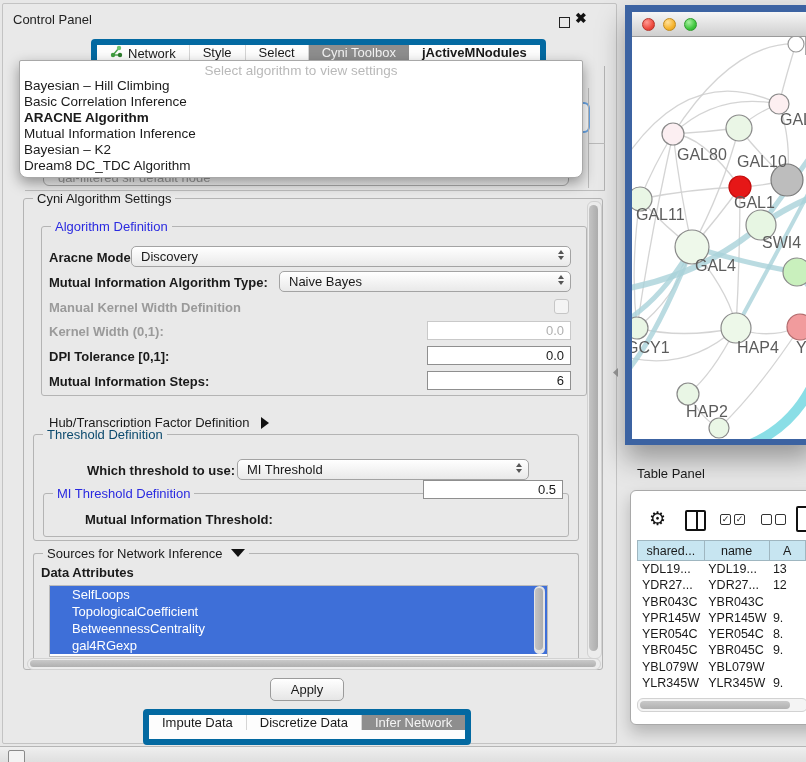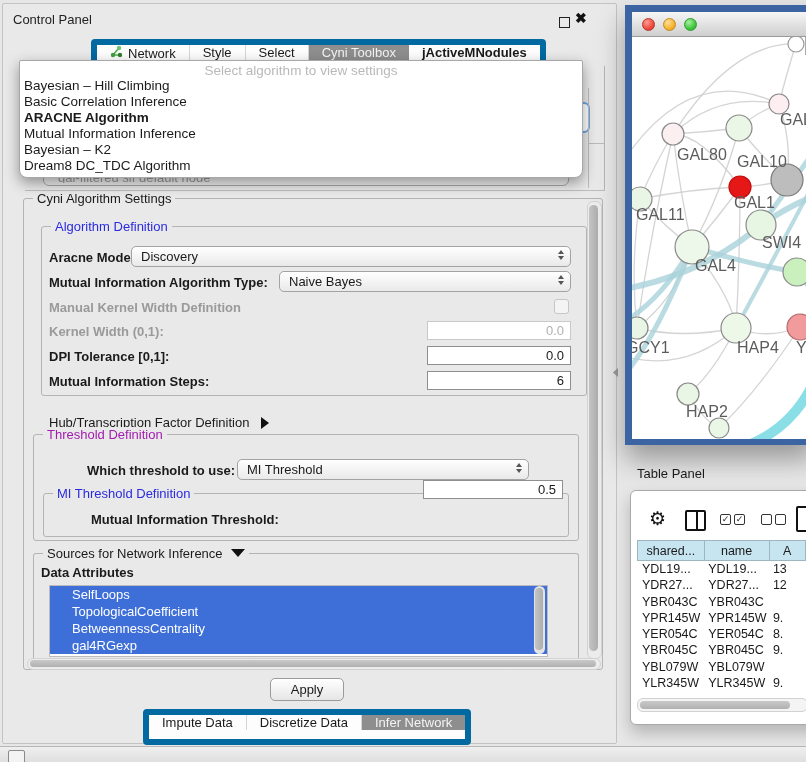"Threshold Definition" .green { color: #a21caf -> #0c4a6e }
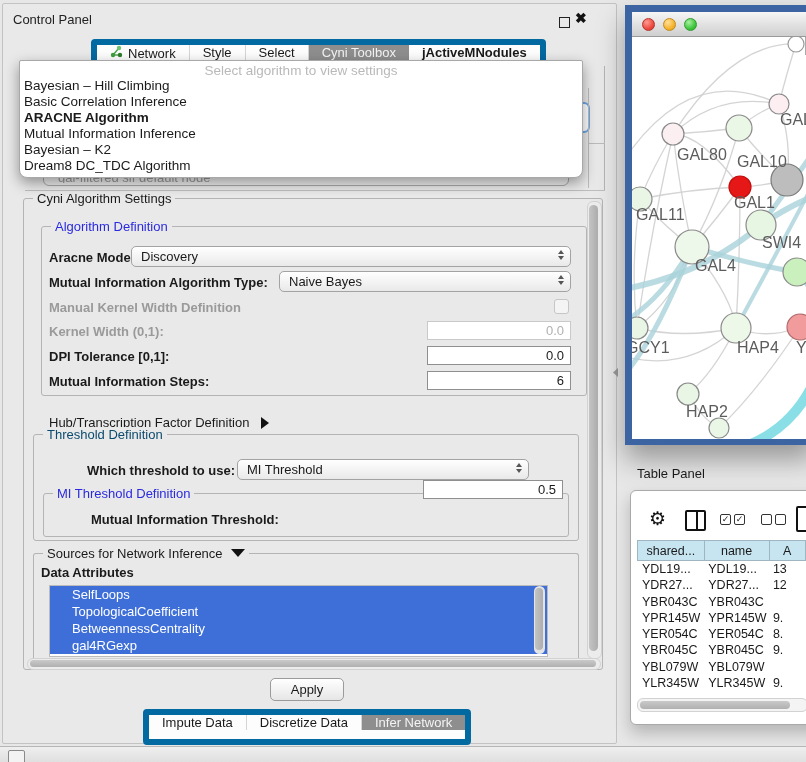"Mutual Information Threshold:" div.lbl { left: 56px -> 50px }
